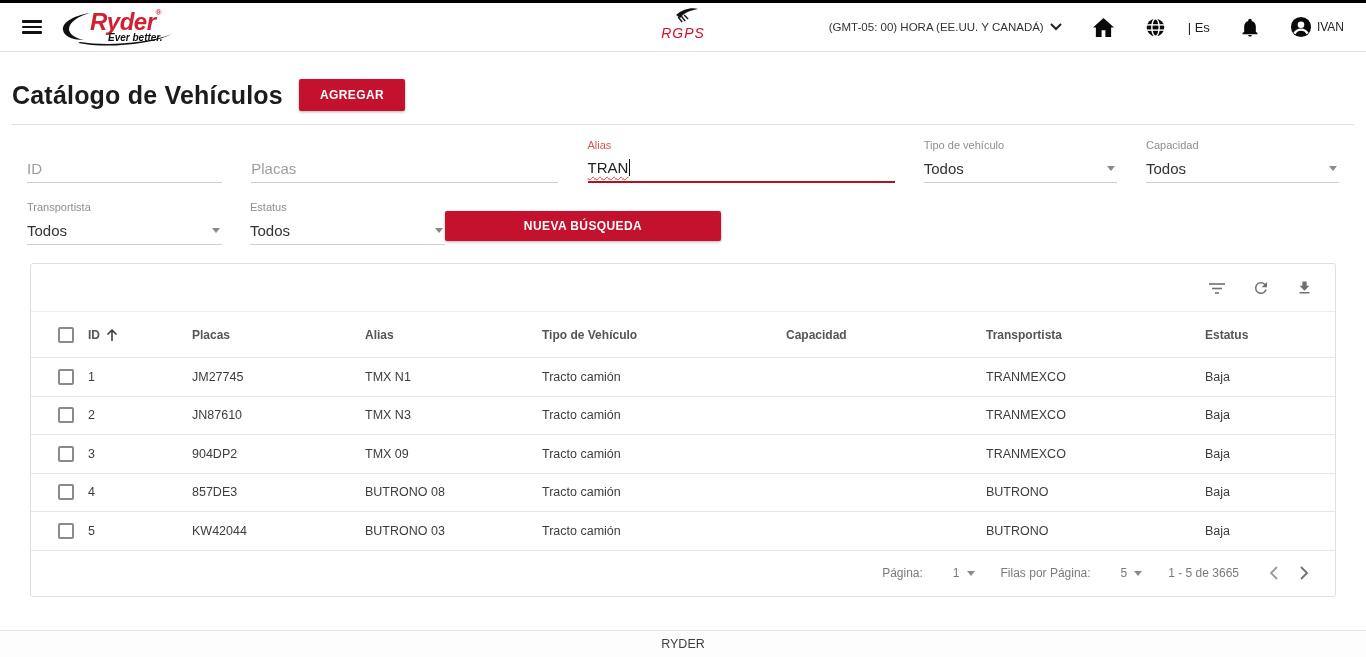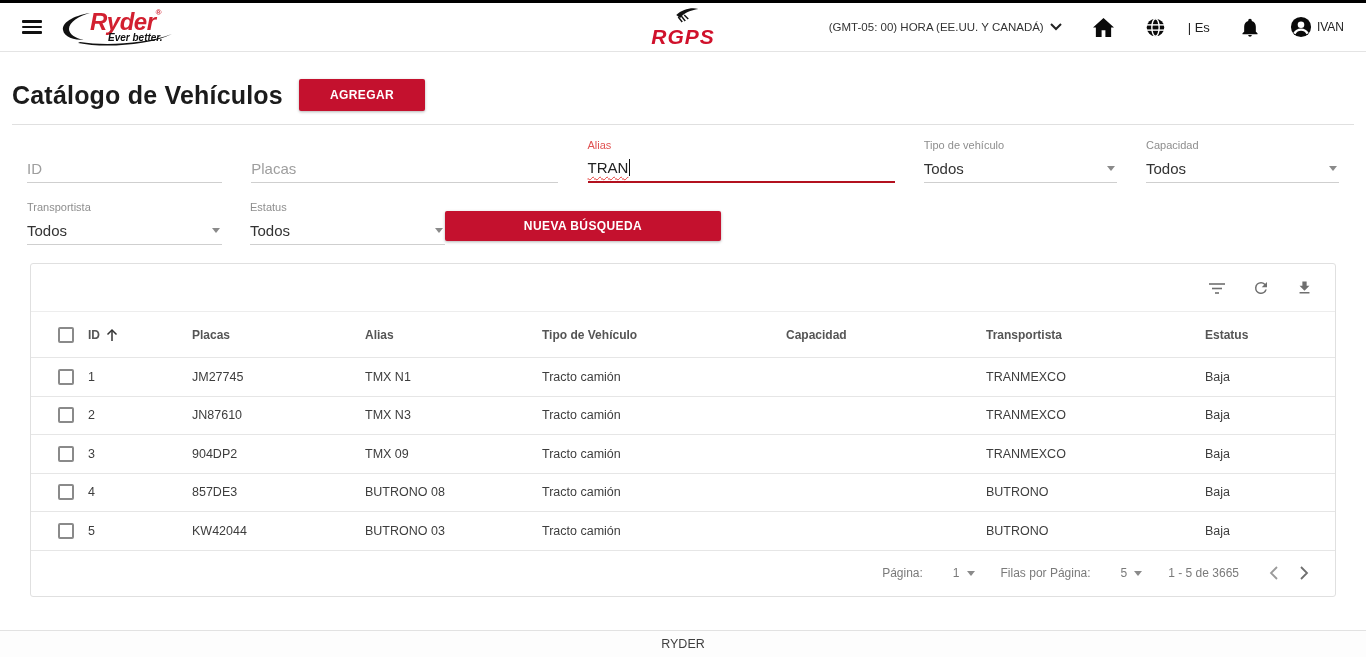"RGPS" .rgps-word { font-size: 21px -> 14px; font-weight: bold -> normal }
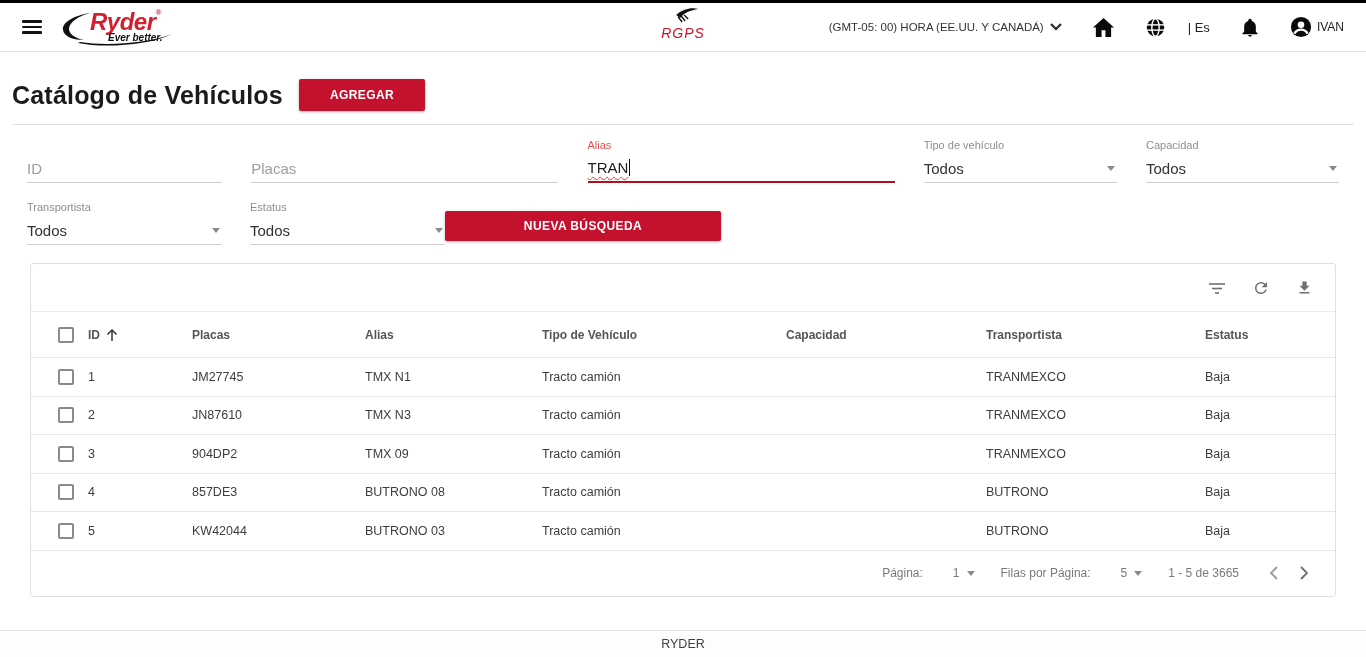"AGREGAR" .btn-agregar { padding: 9px 31px -> 9px 21px }
